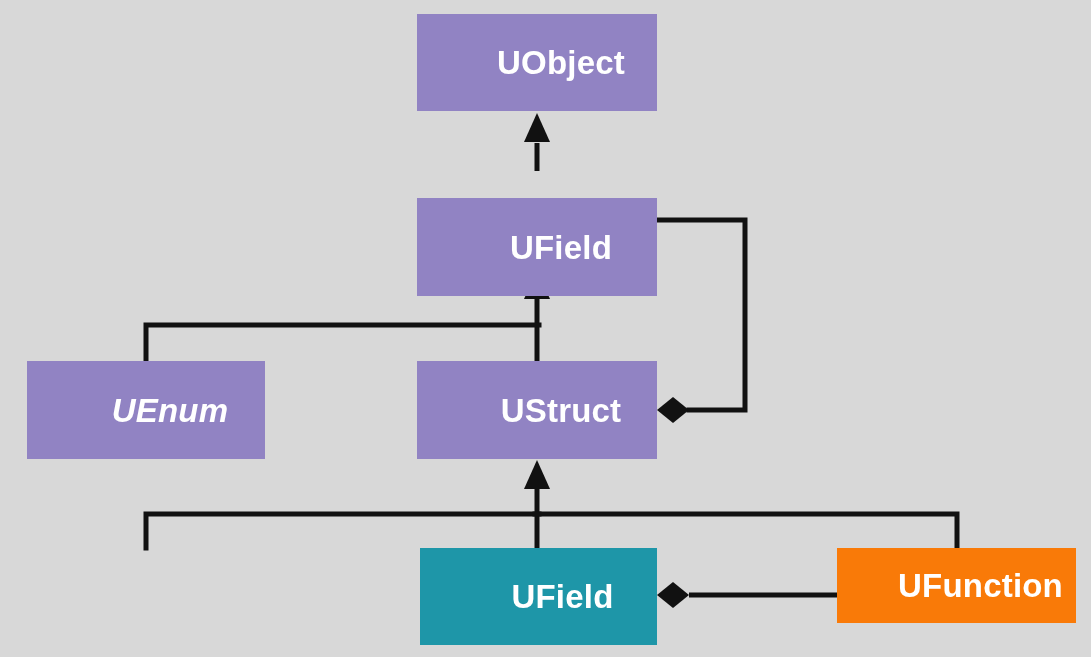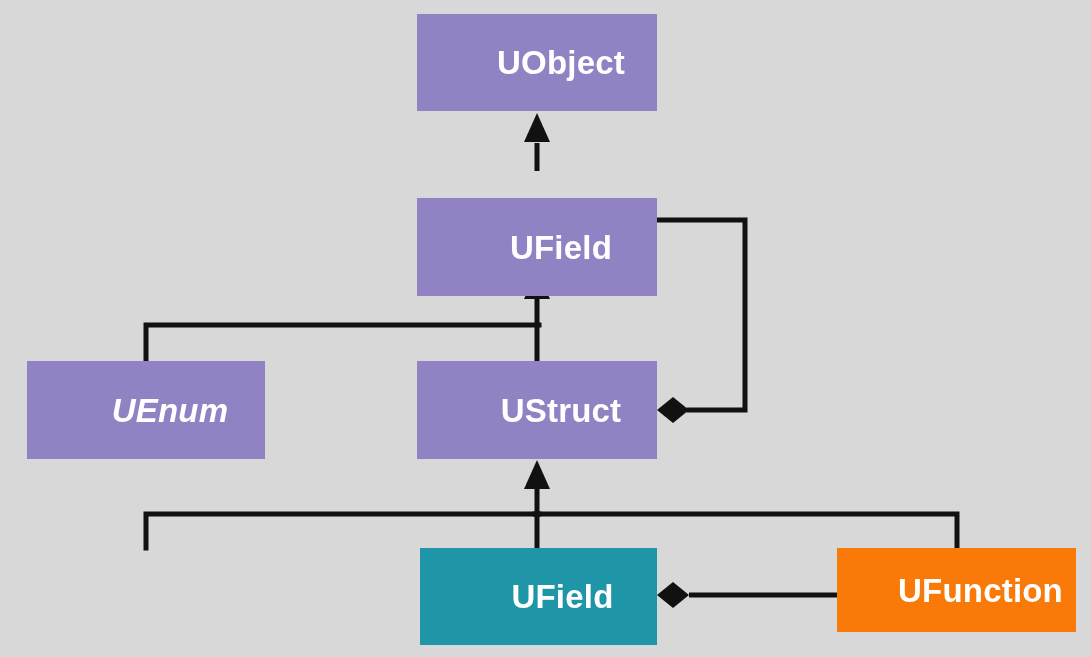"UFunction" div.node { height: 84px -> 75px }
